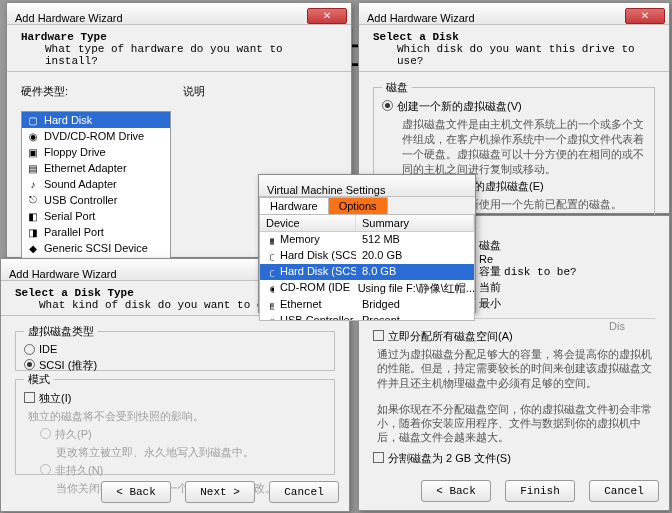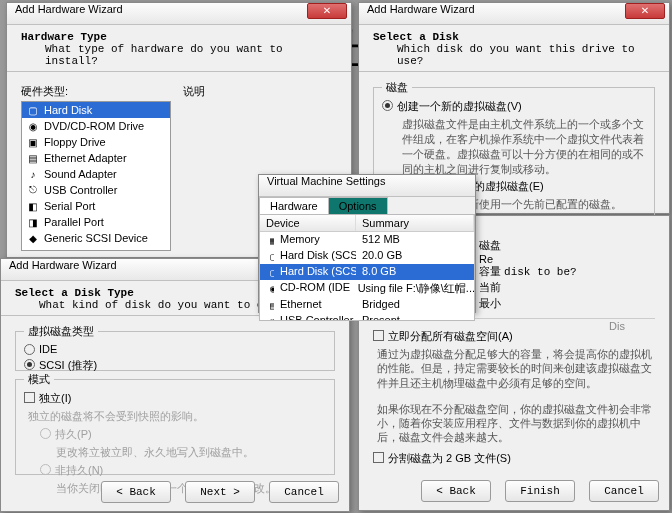"Add Hardware Wizard" .titlebar { align-items: flex-start -> flex-end }
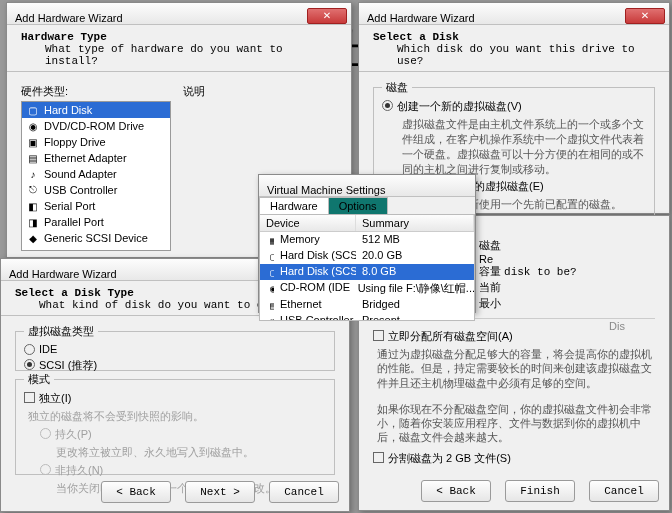"硬件类型:" div { margin-bottom: 2px -> 12px }
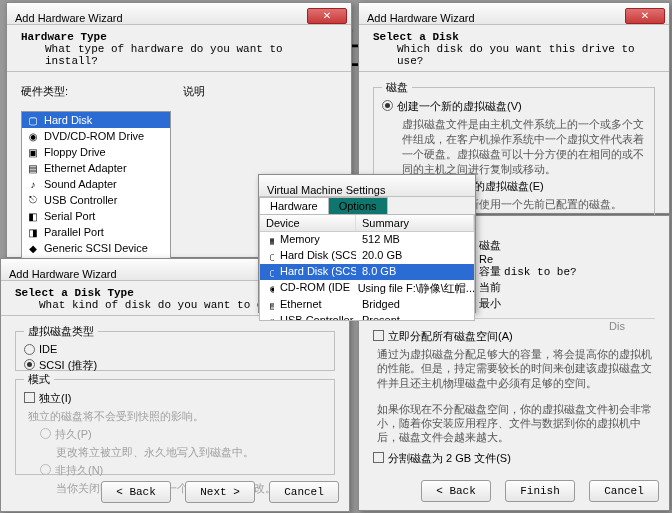"Options" .tab { background: #0f766e -> #f97316 }
